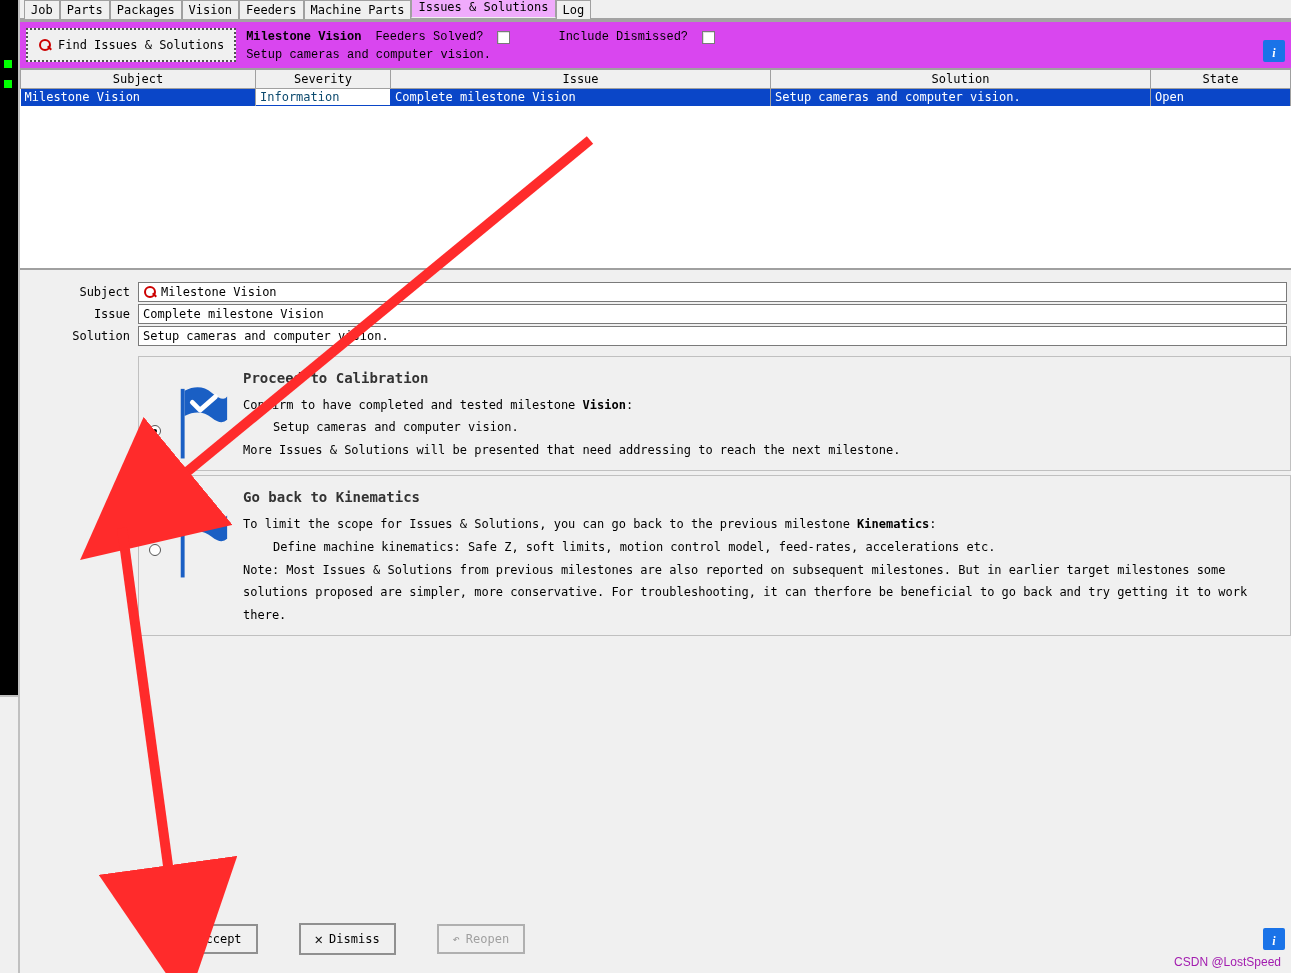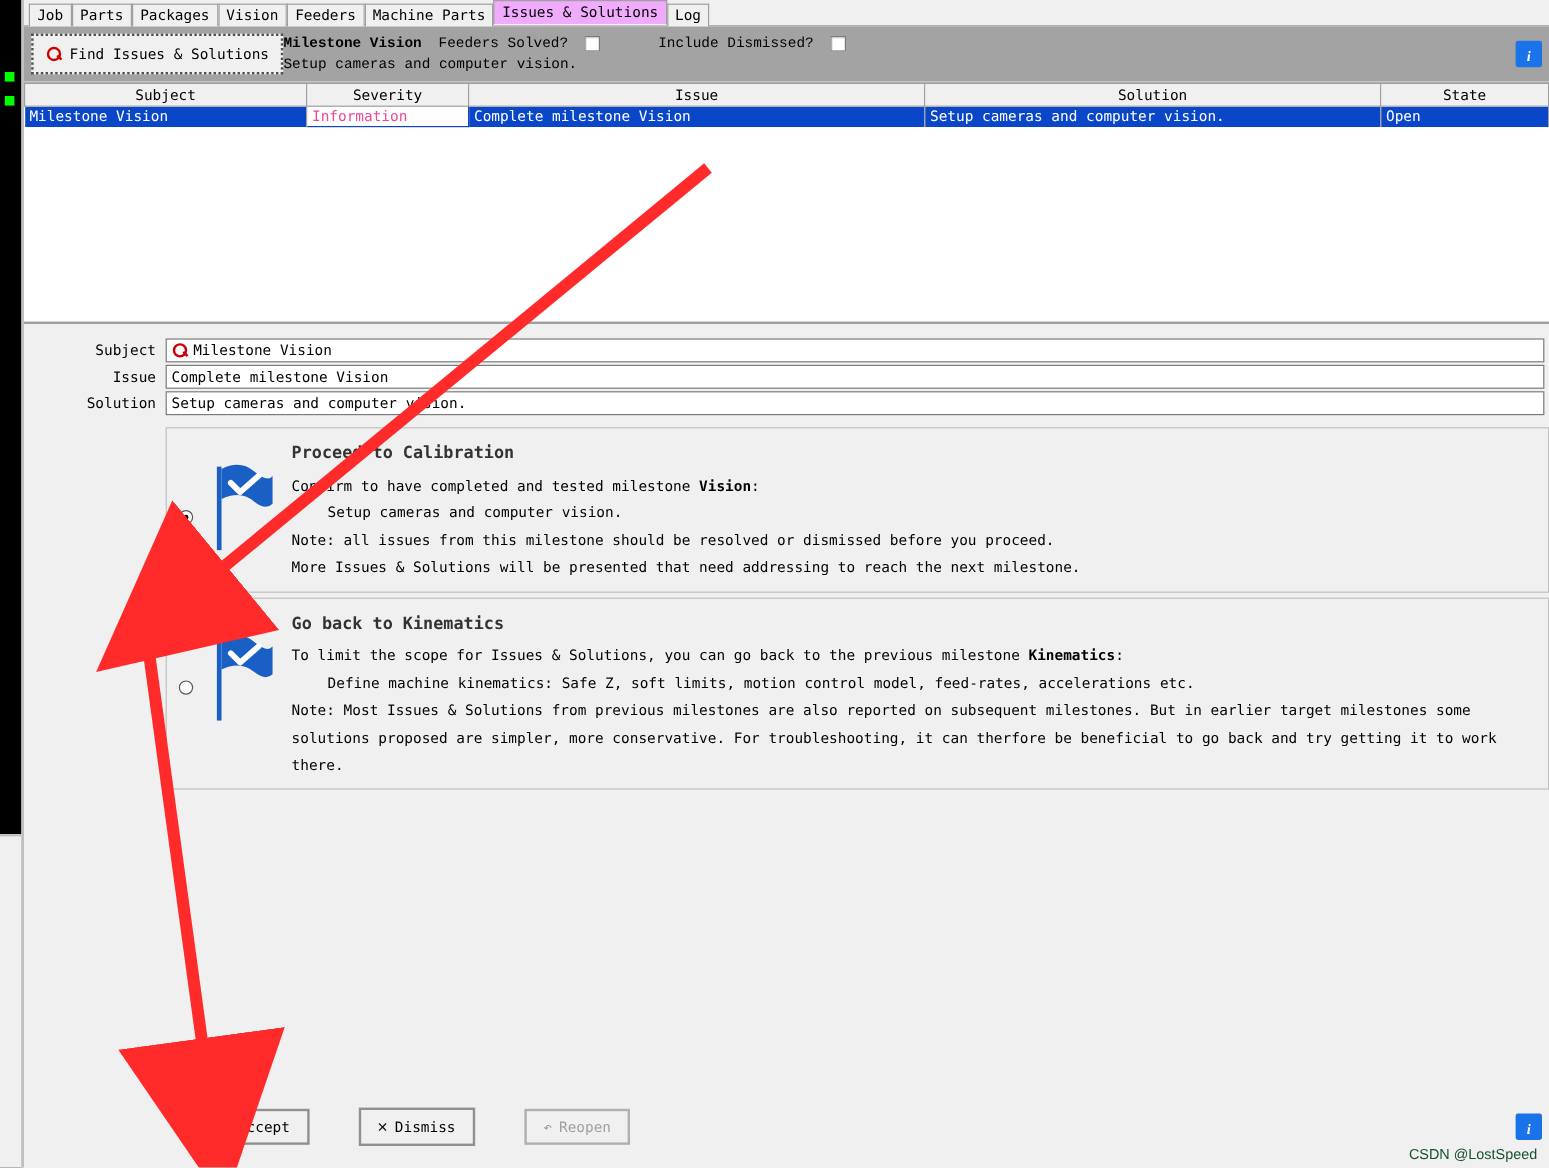"Job" .tabbar { border-bottom: 1px solid #a3a3a3 -> 4px solid #a3a3a3 }
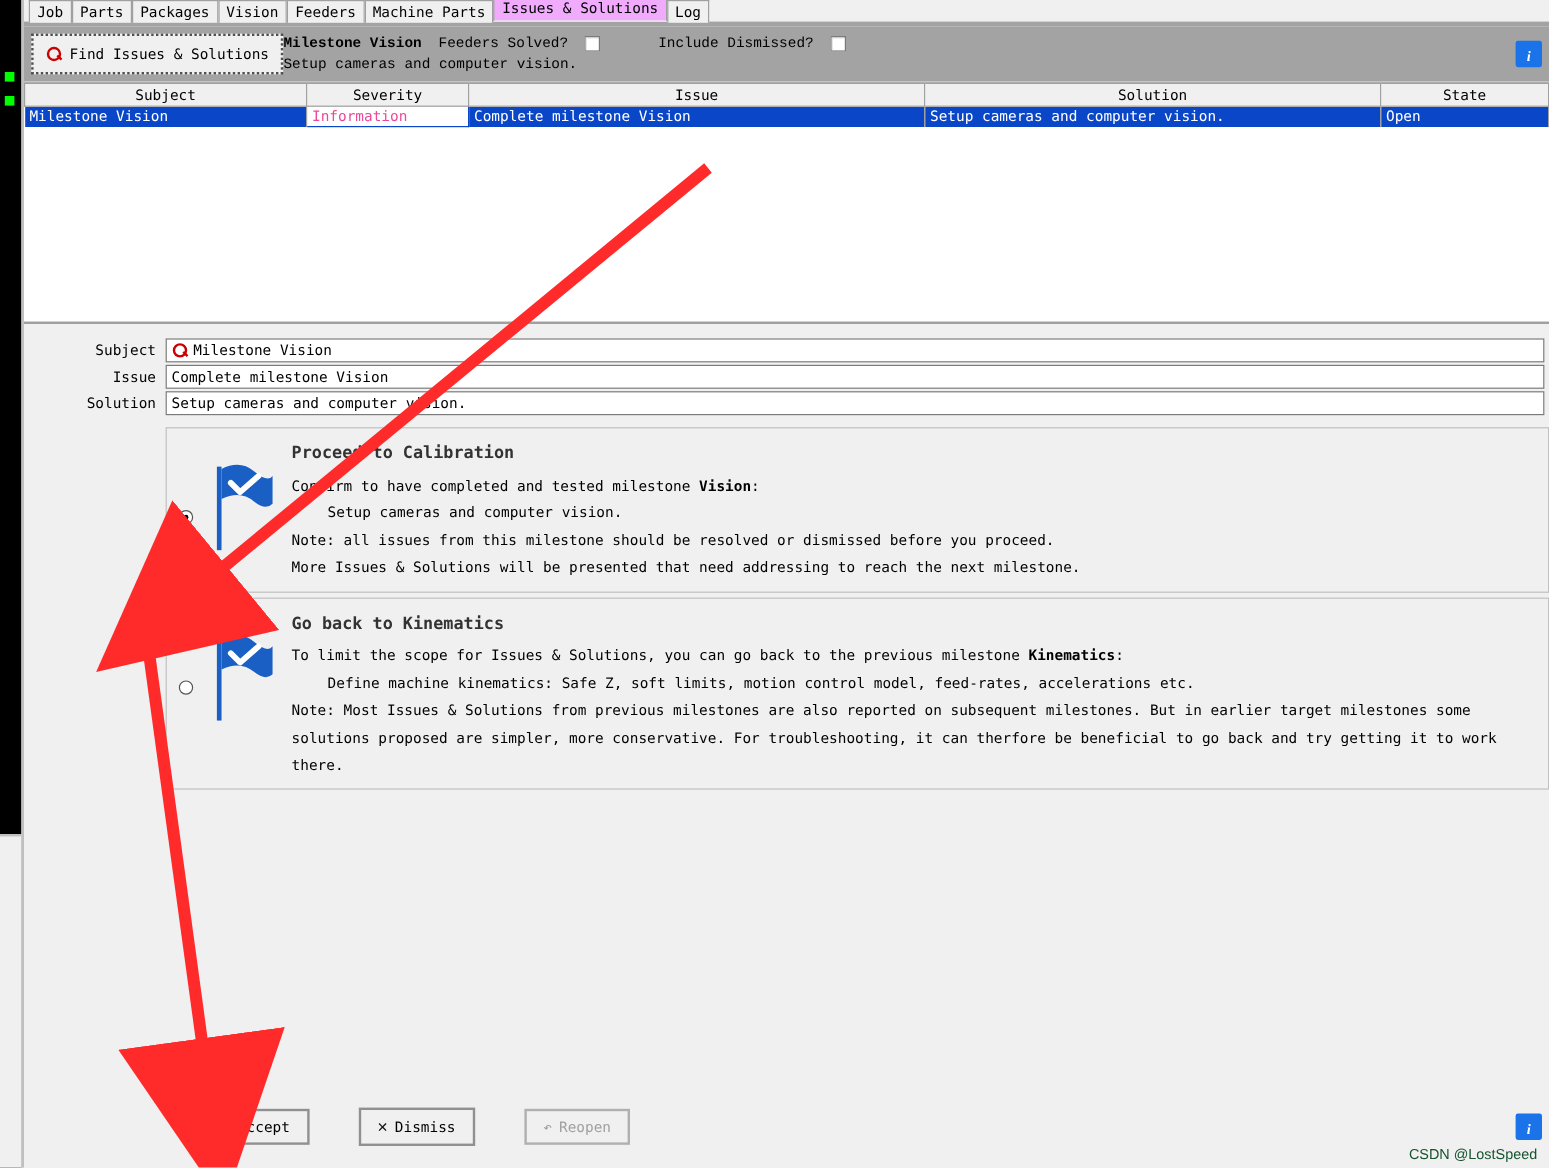"Find Issues & Solutions" .toolbar { align-items: center -> flex-end; background: #a3a3a3 -> #d946ef; gap: none -> 10px }
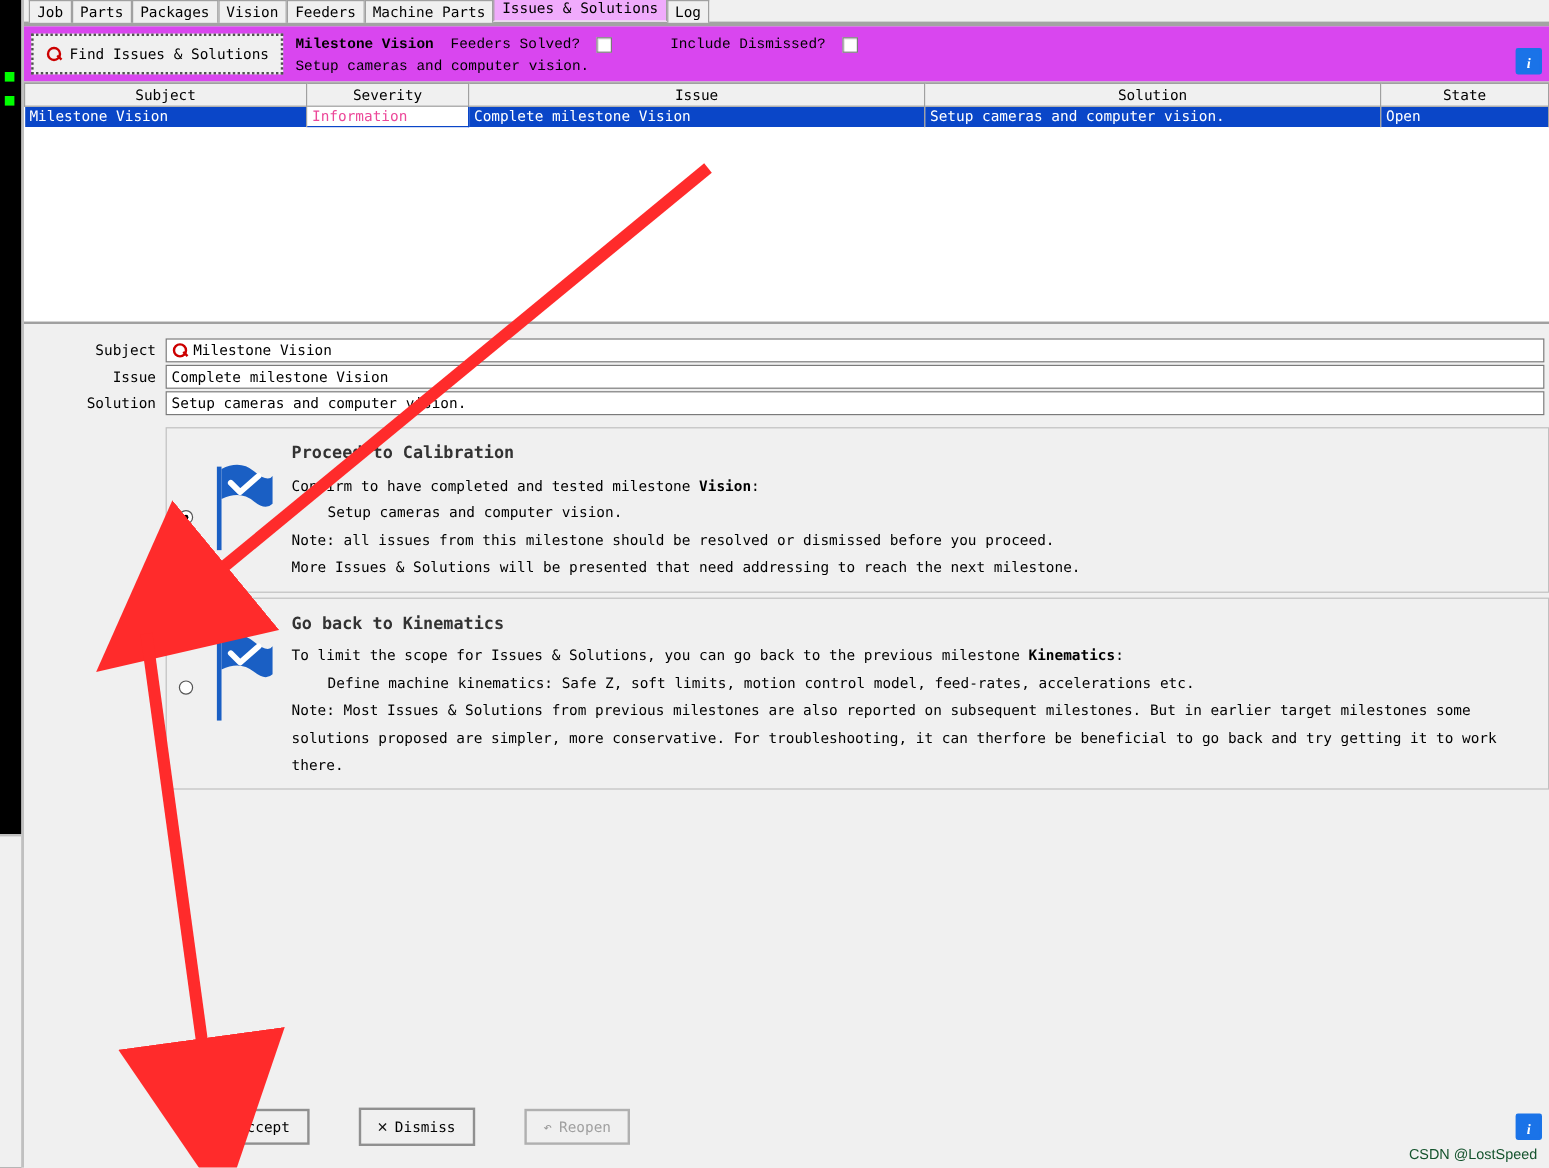"Information" td { color: #ec4899 -> #0c4a6e }
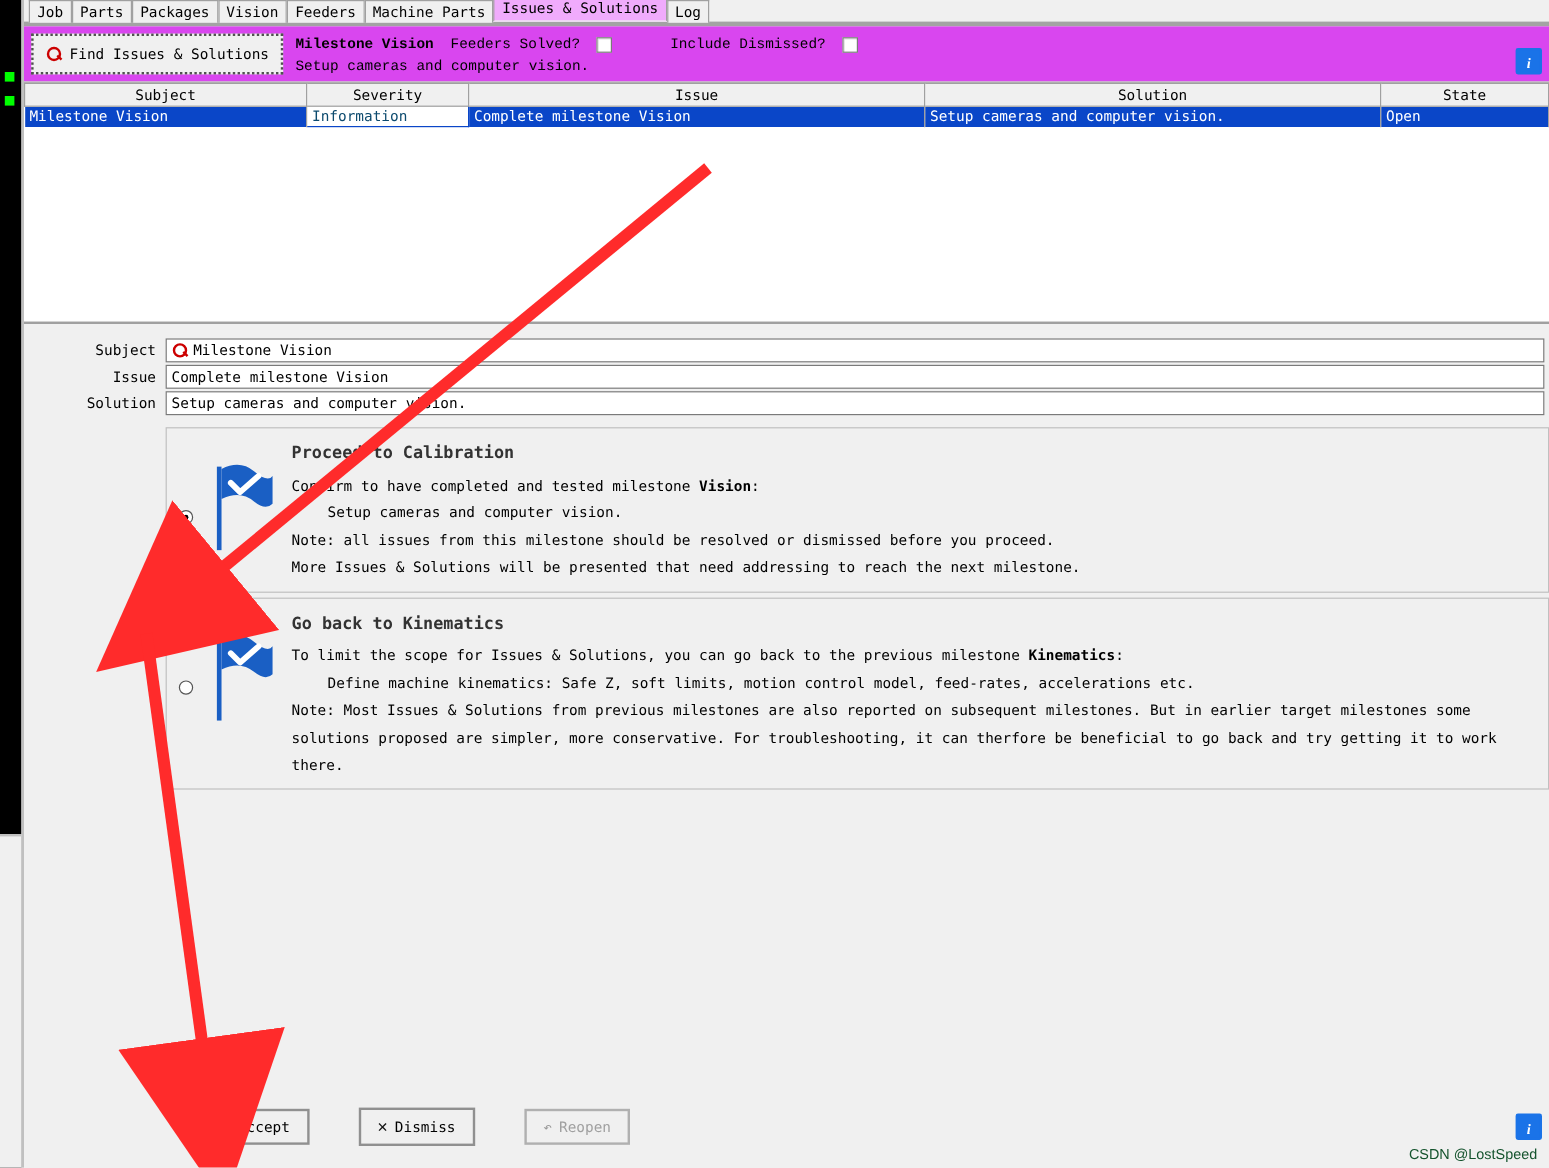"Note: all issues from this" div { html: <div>Note: all issues from this milestone should be resolved or dismissed before you proceed.</div> -> none }
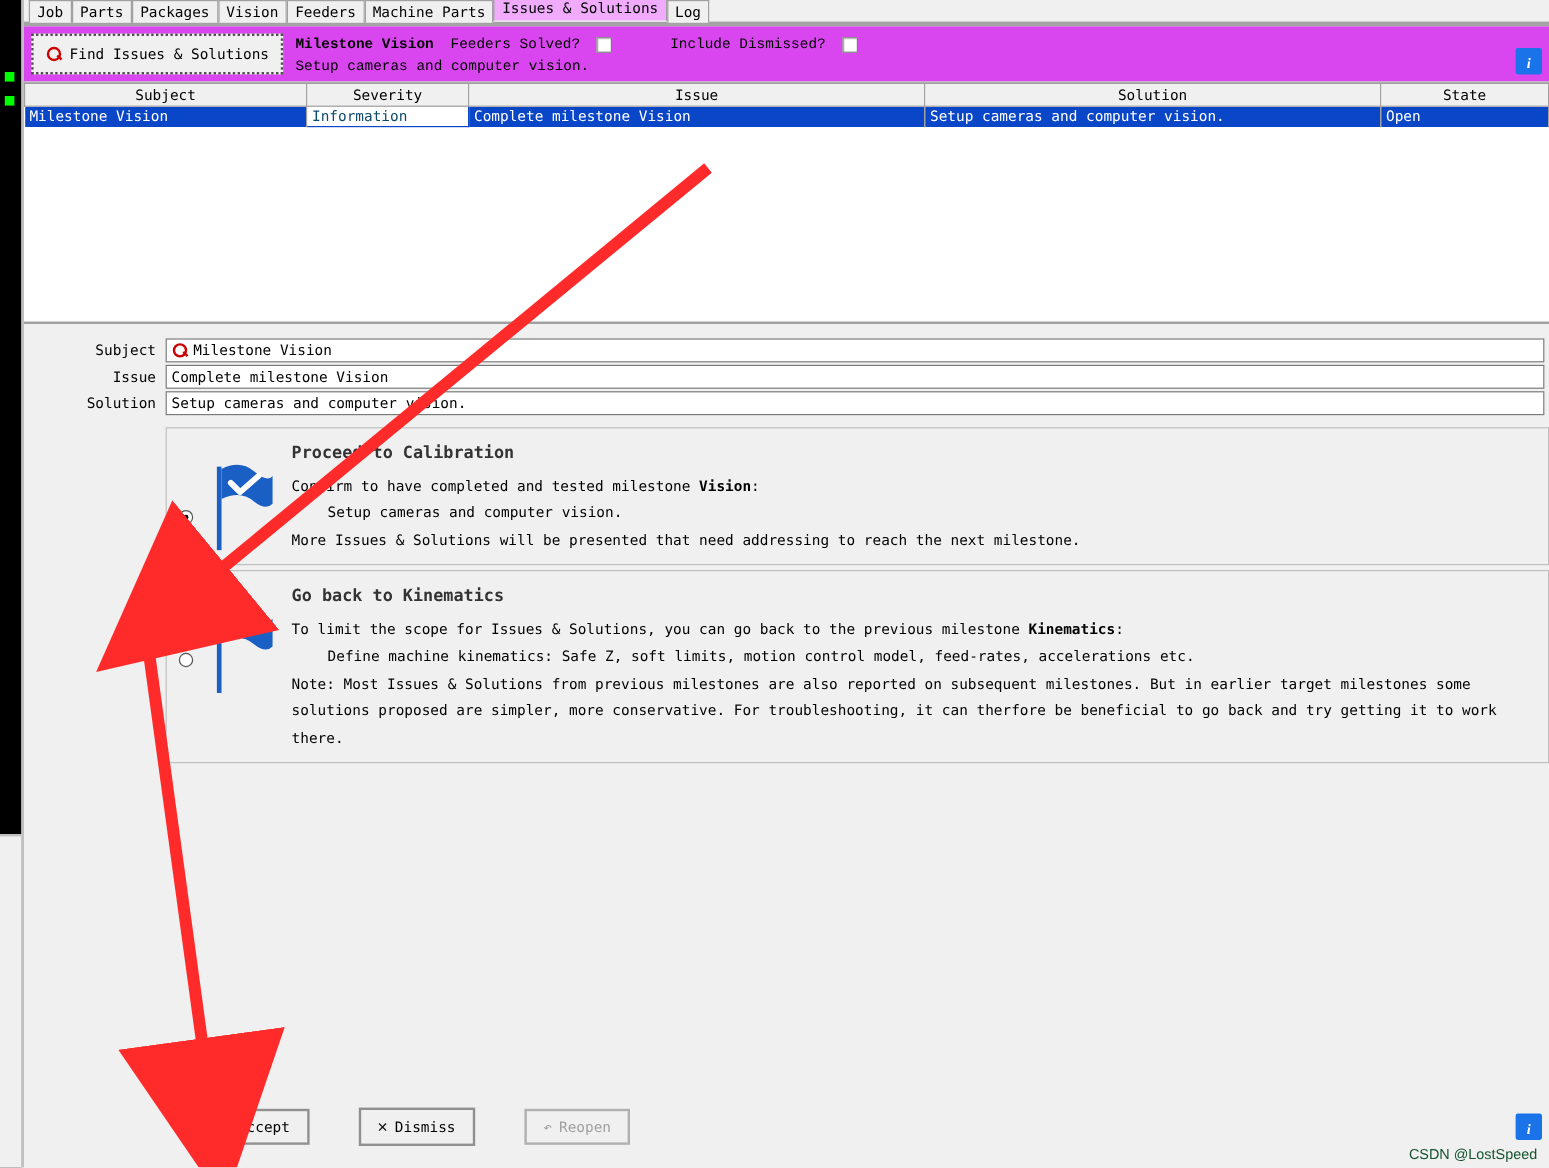"CSDN @LostSpeed" .watermark { color: #14532d -> #a21caf }
